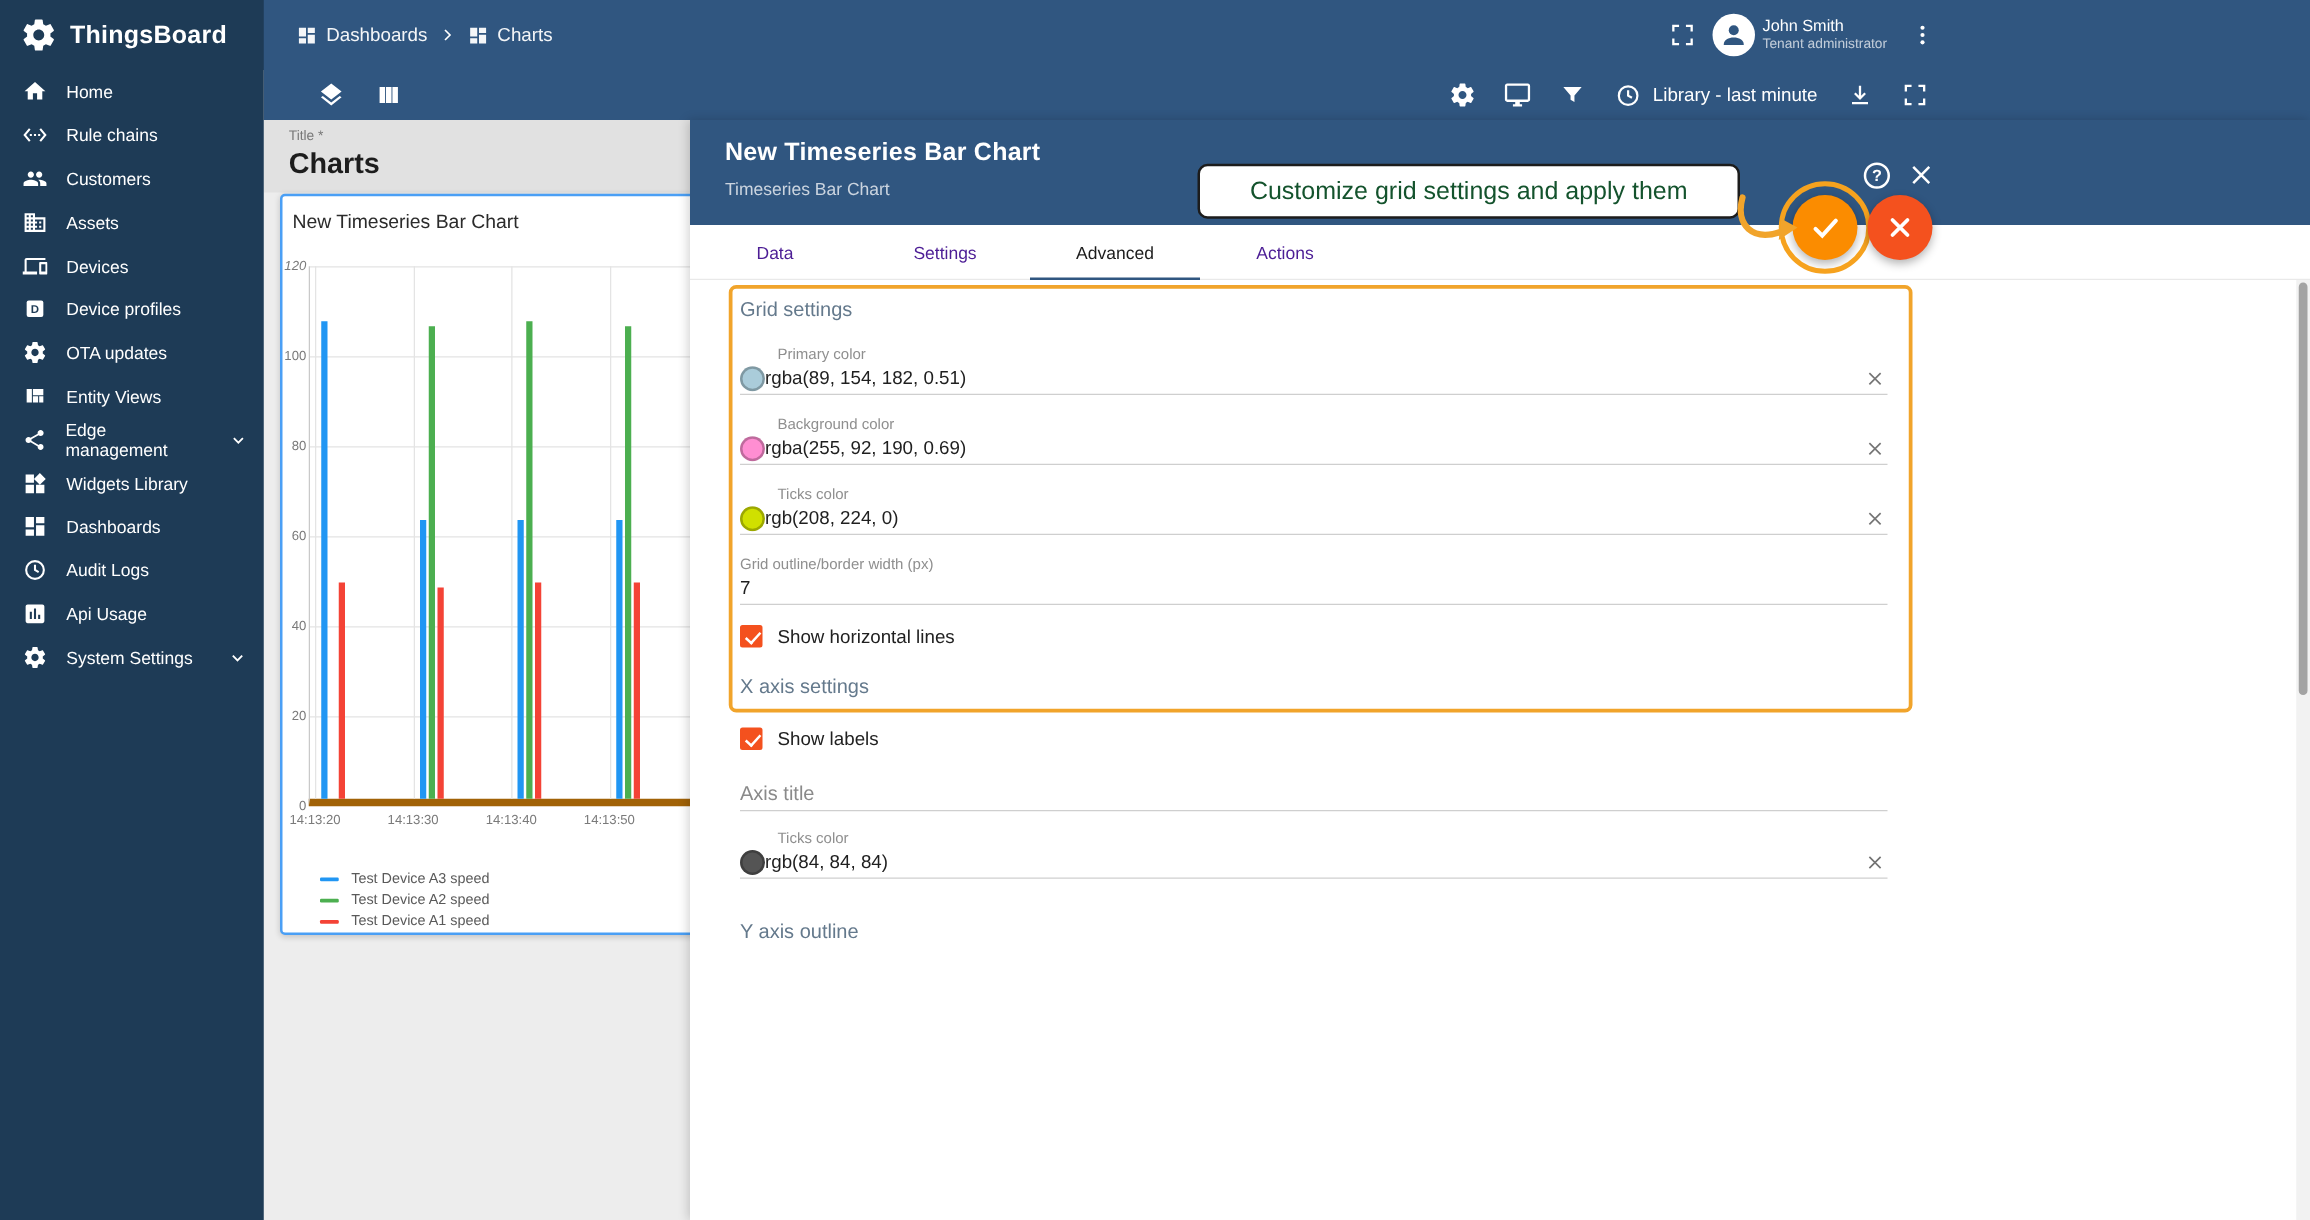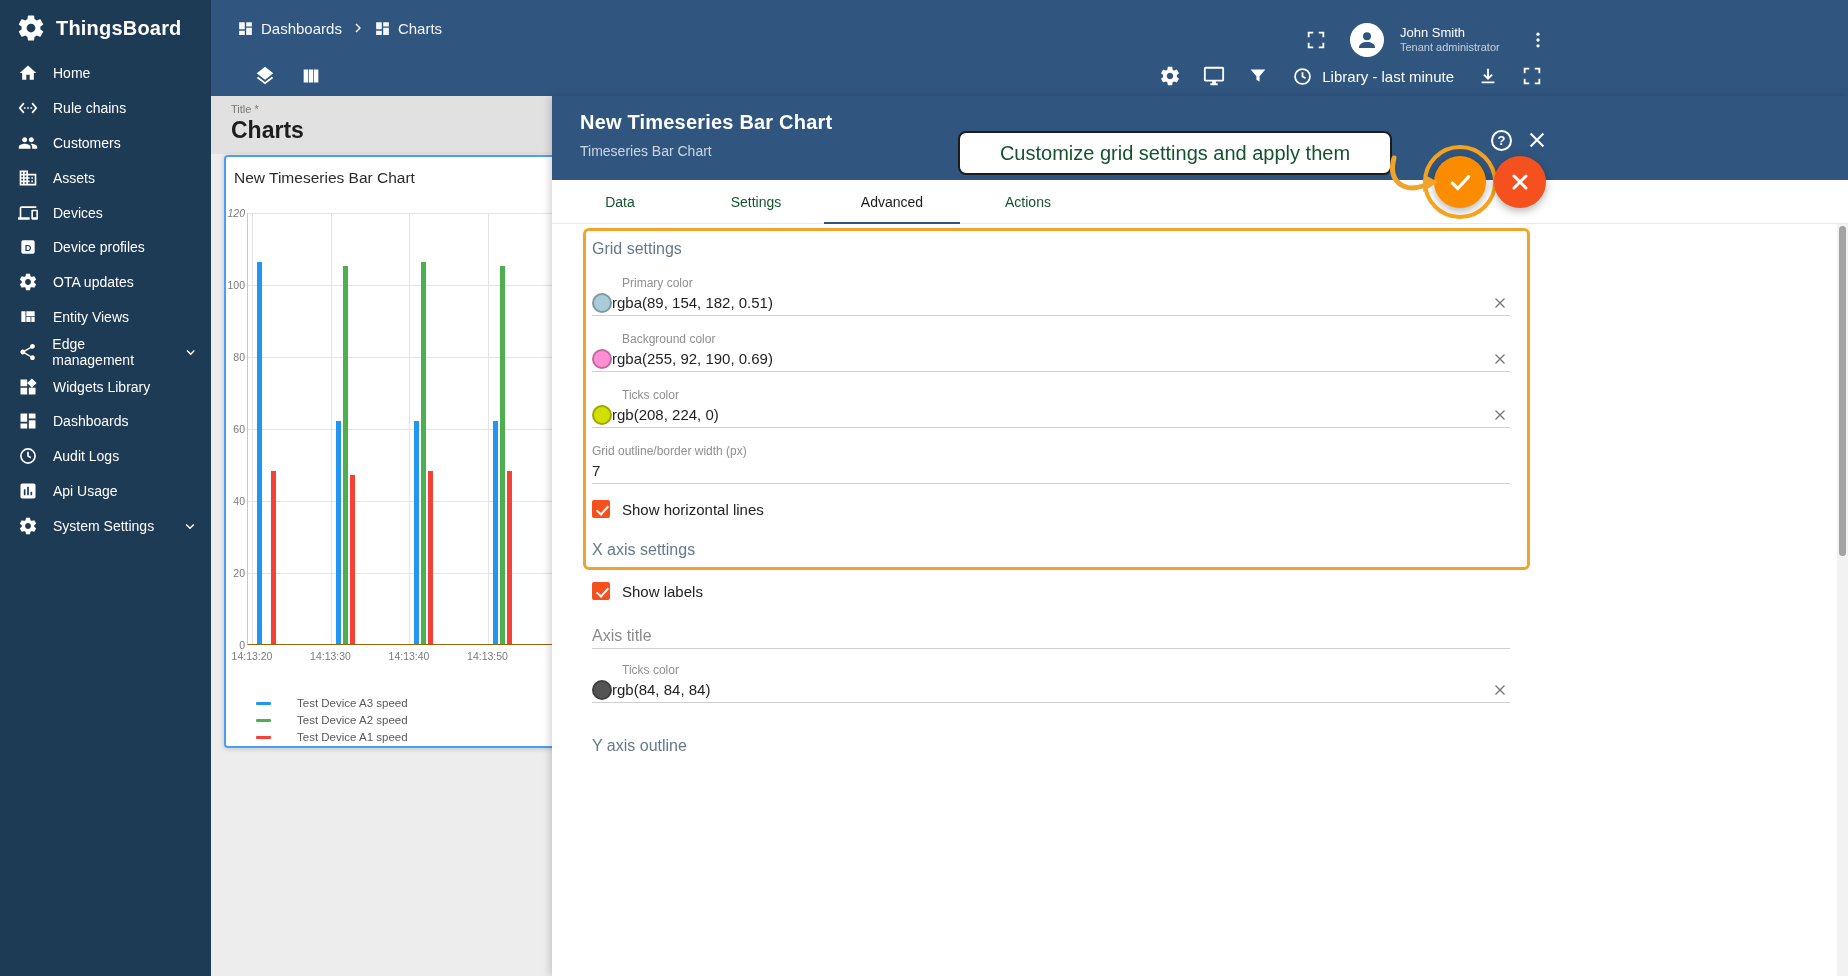"John Smith" .topbar-right { gap: 16px -> 6px; top: 12px -> 0 }
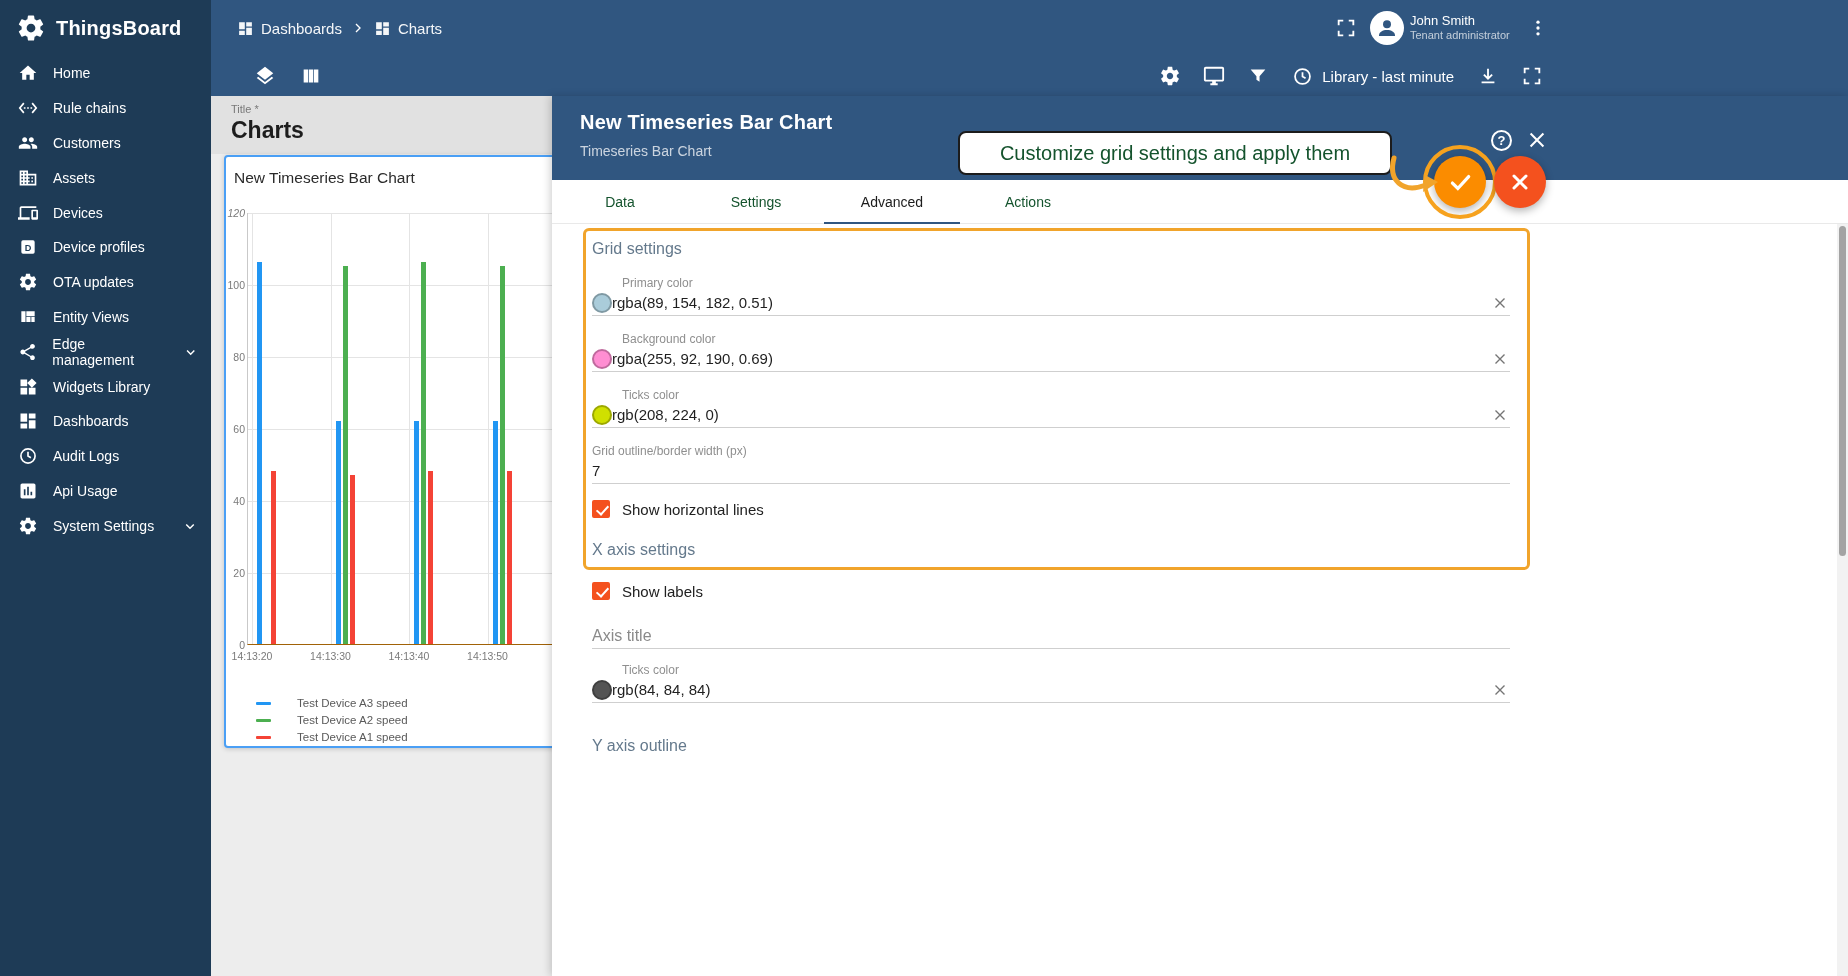"Data" .tab { color: #14532d -> #4c1d95 }
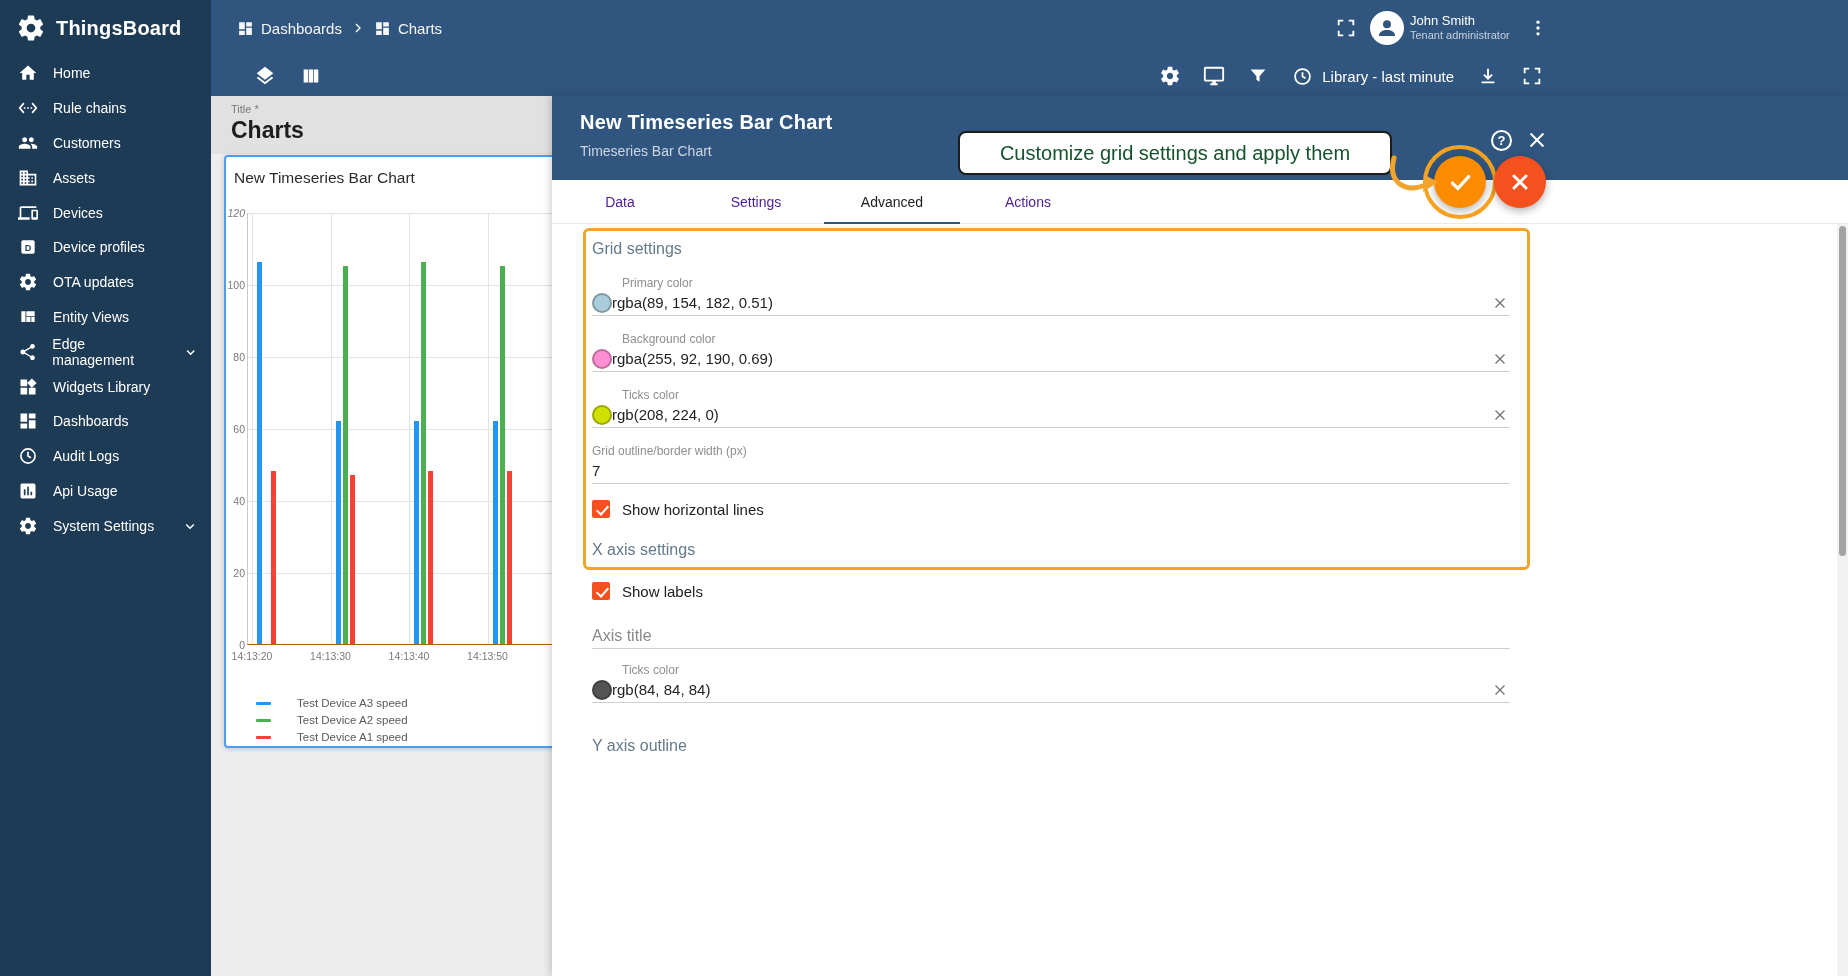"14:13:20" .plot { border-bottom: 1px solid #a16207 -> 6px solid #a16207 }
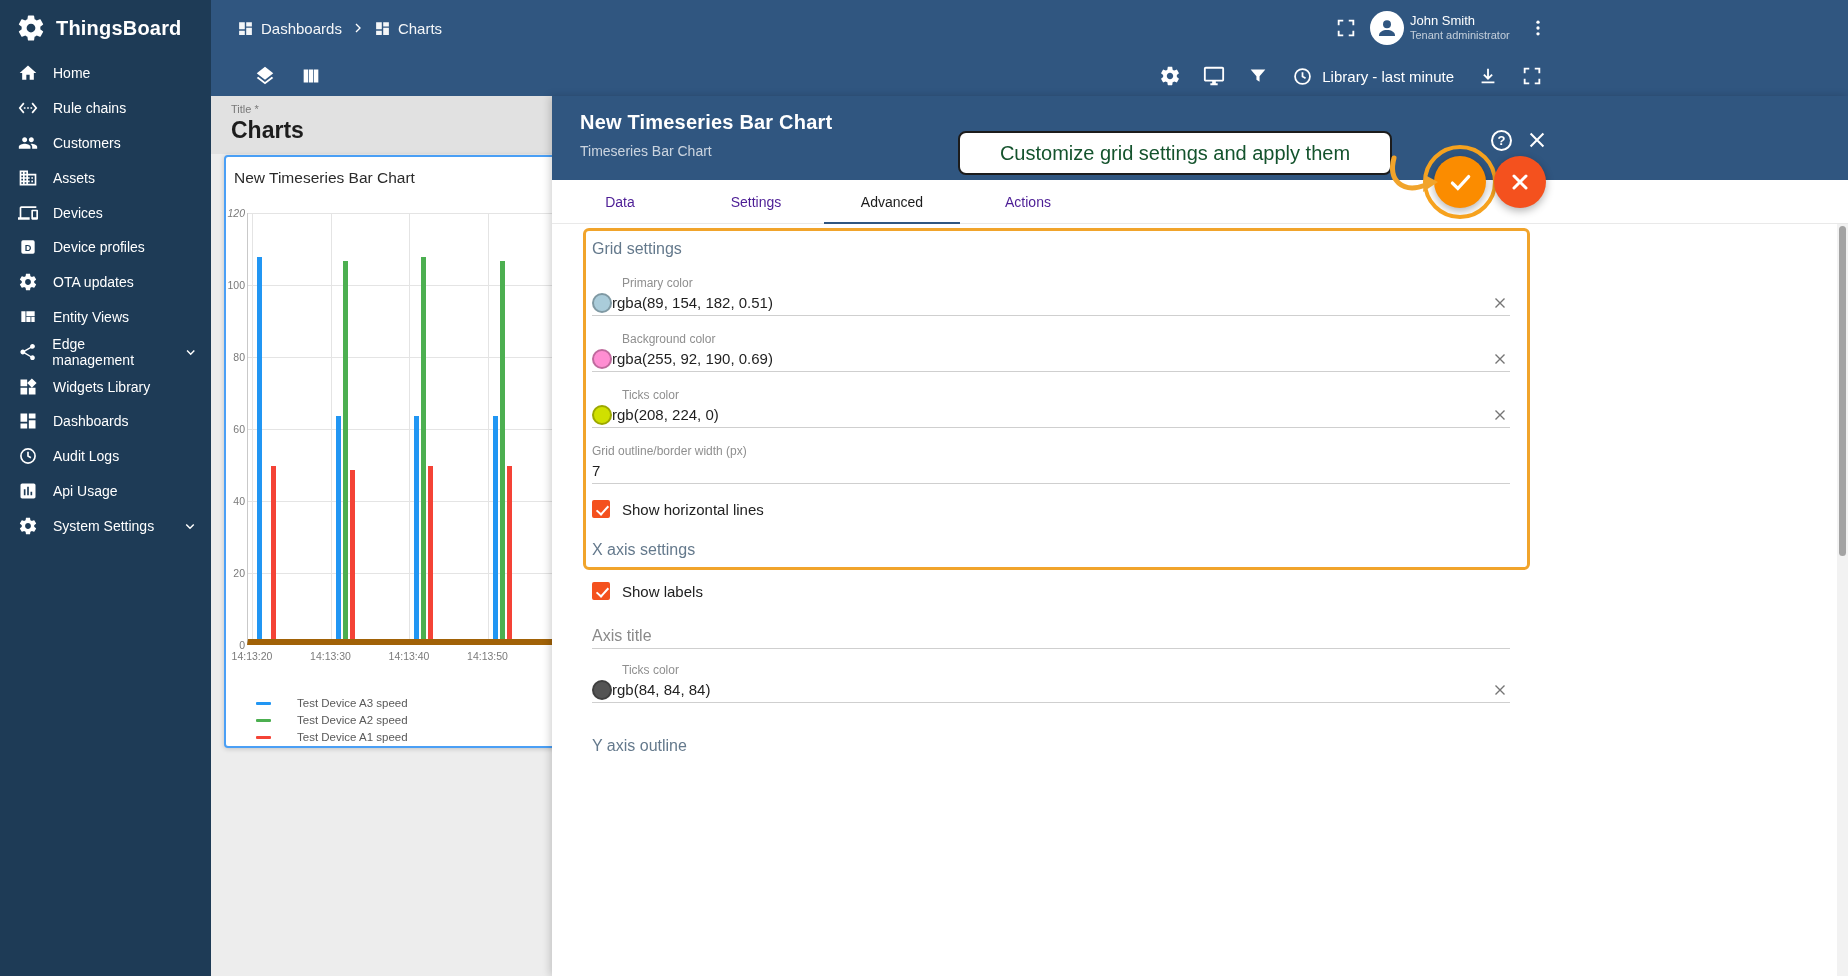"Test Device A3 speed" .legend-row { gap: 16px -> none }
